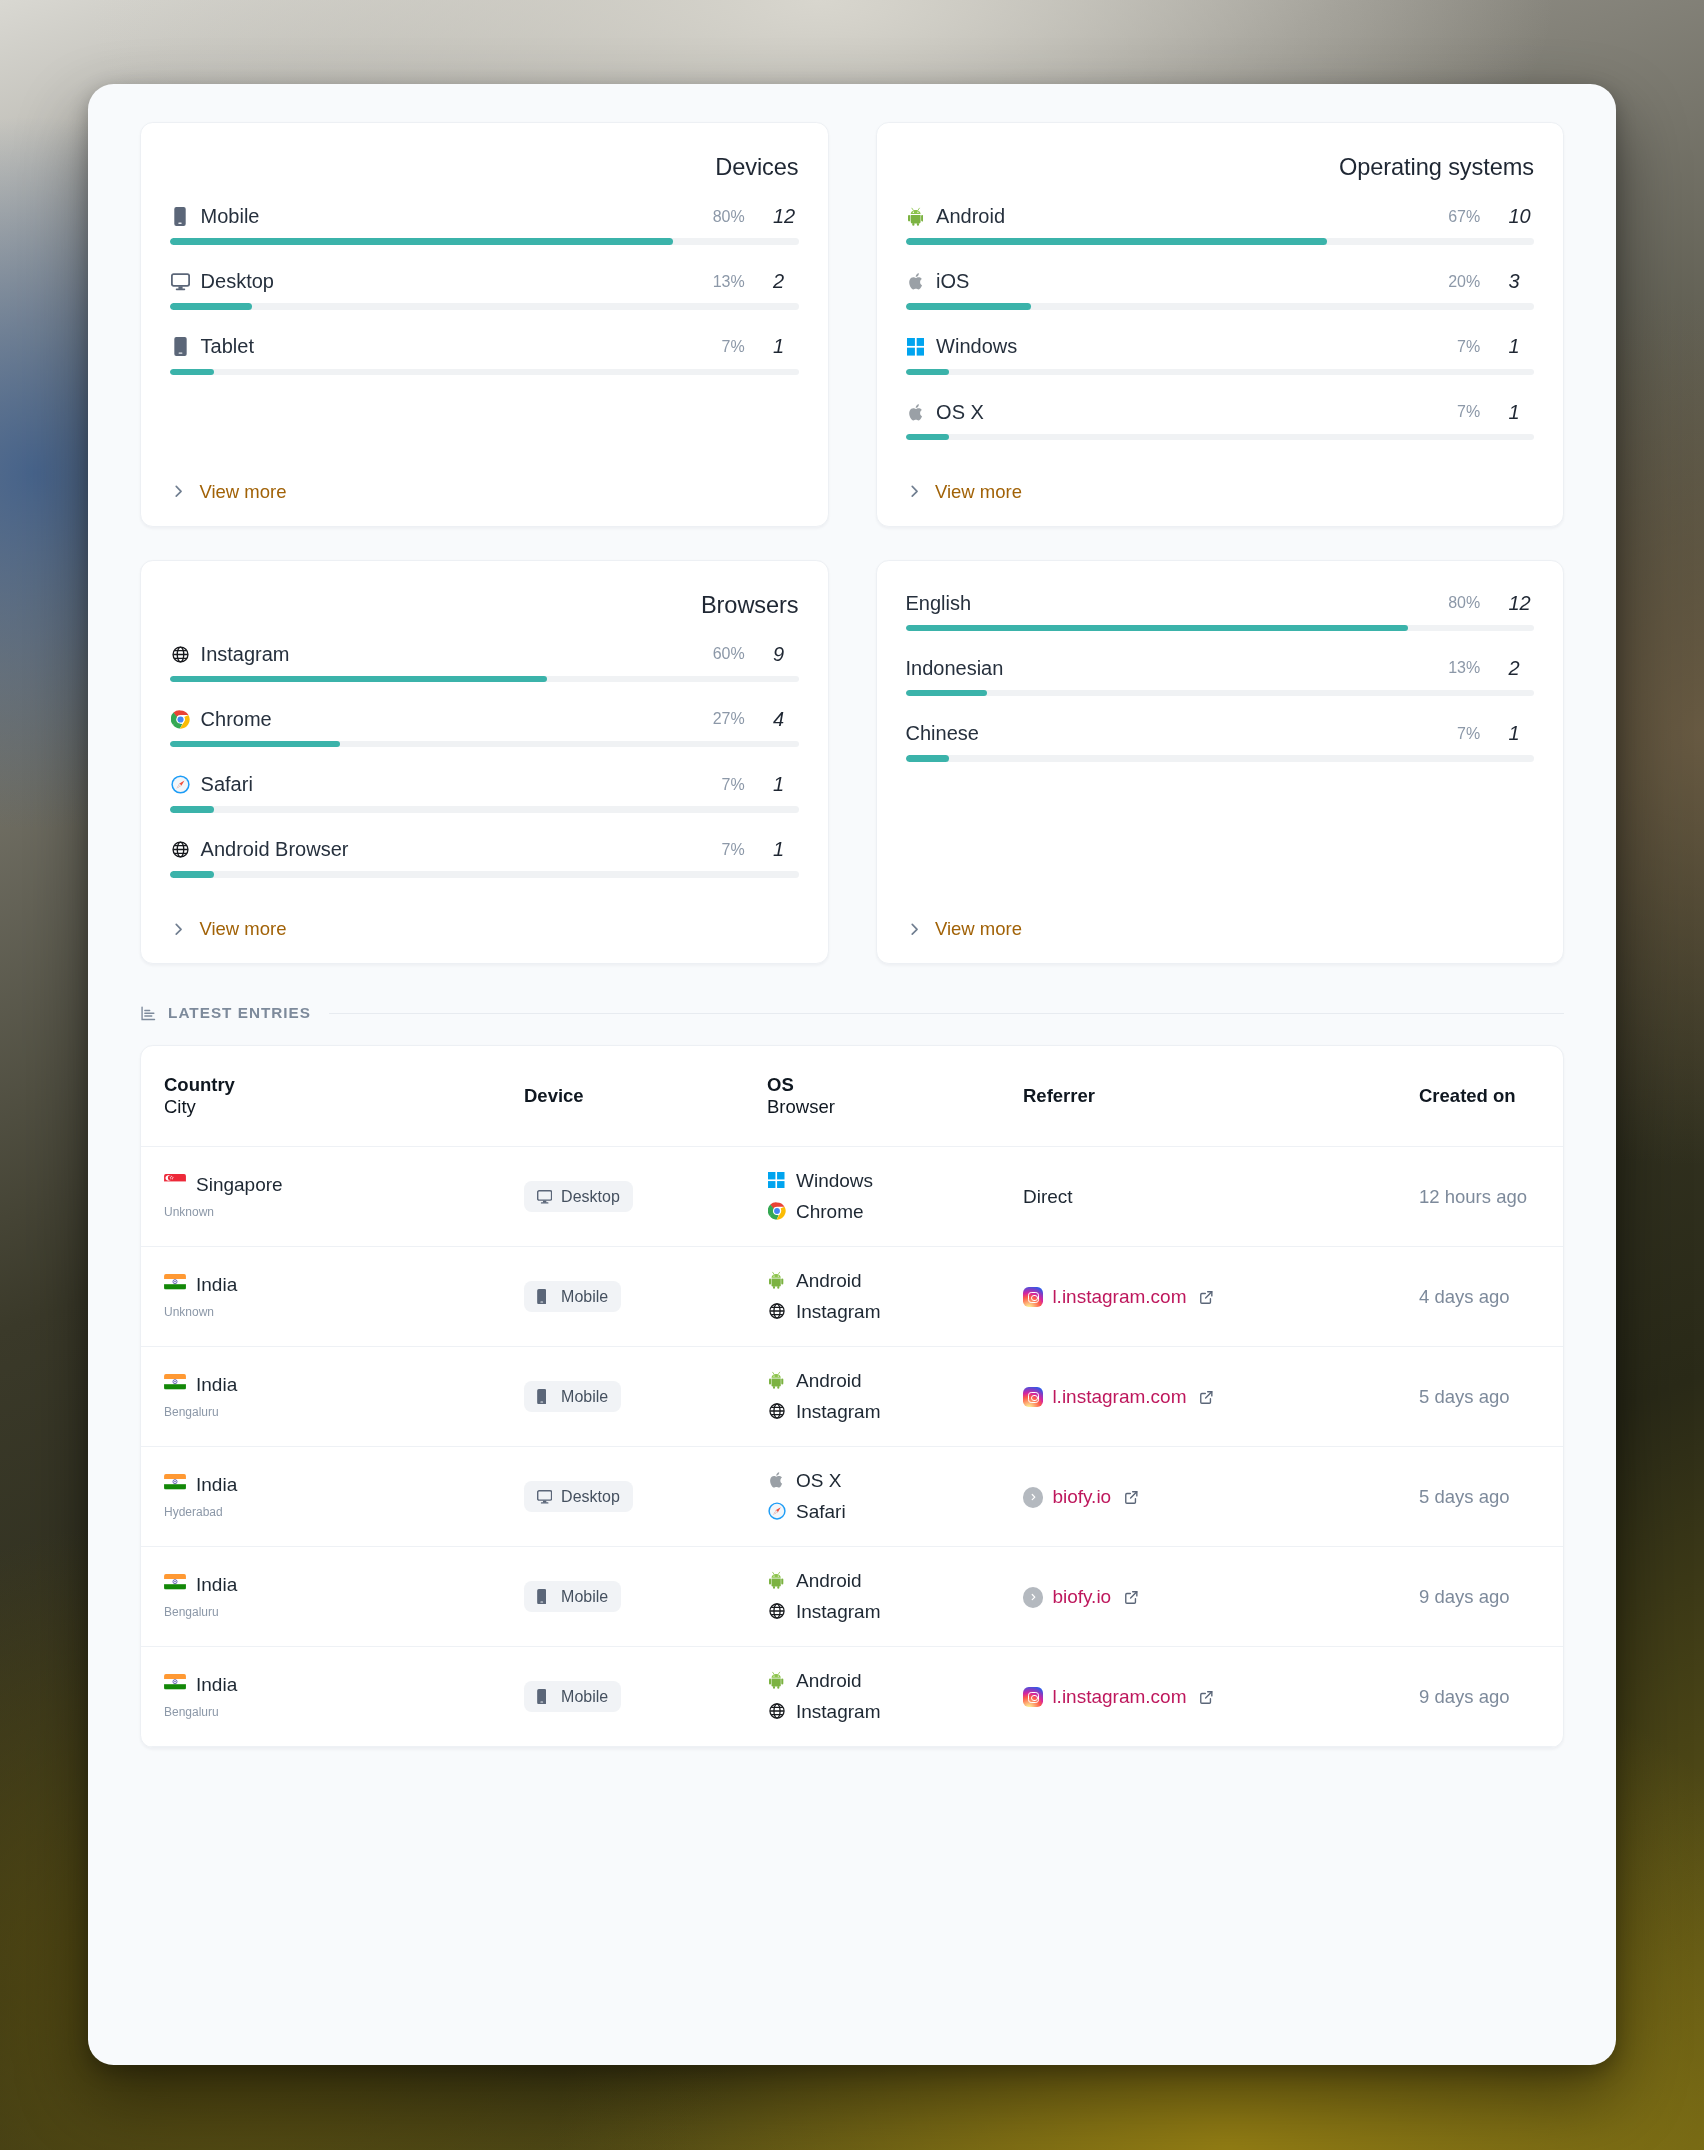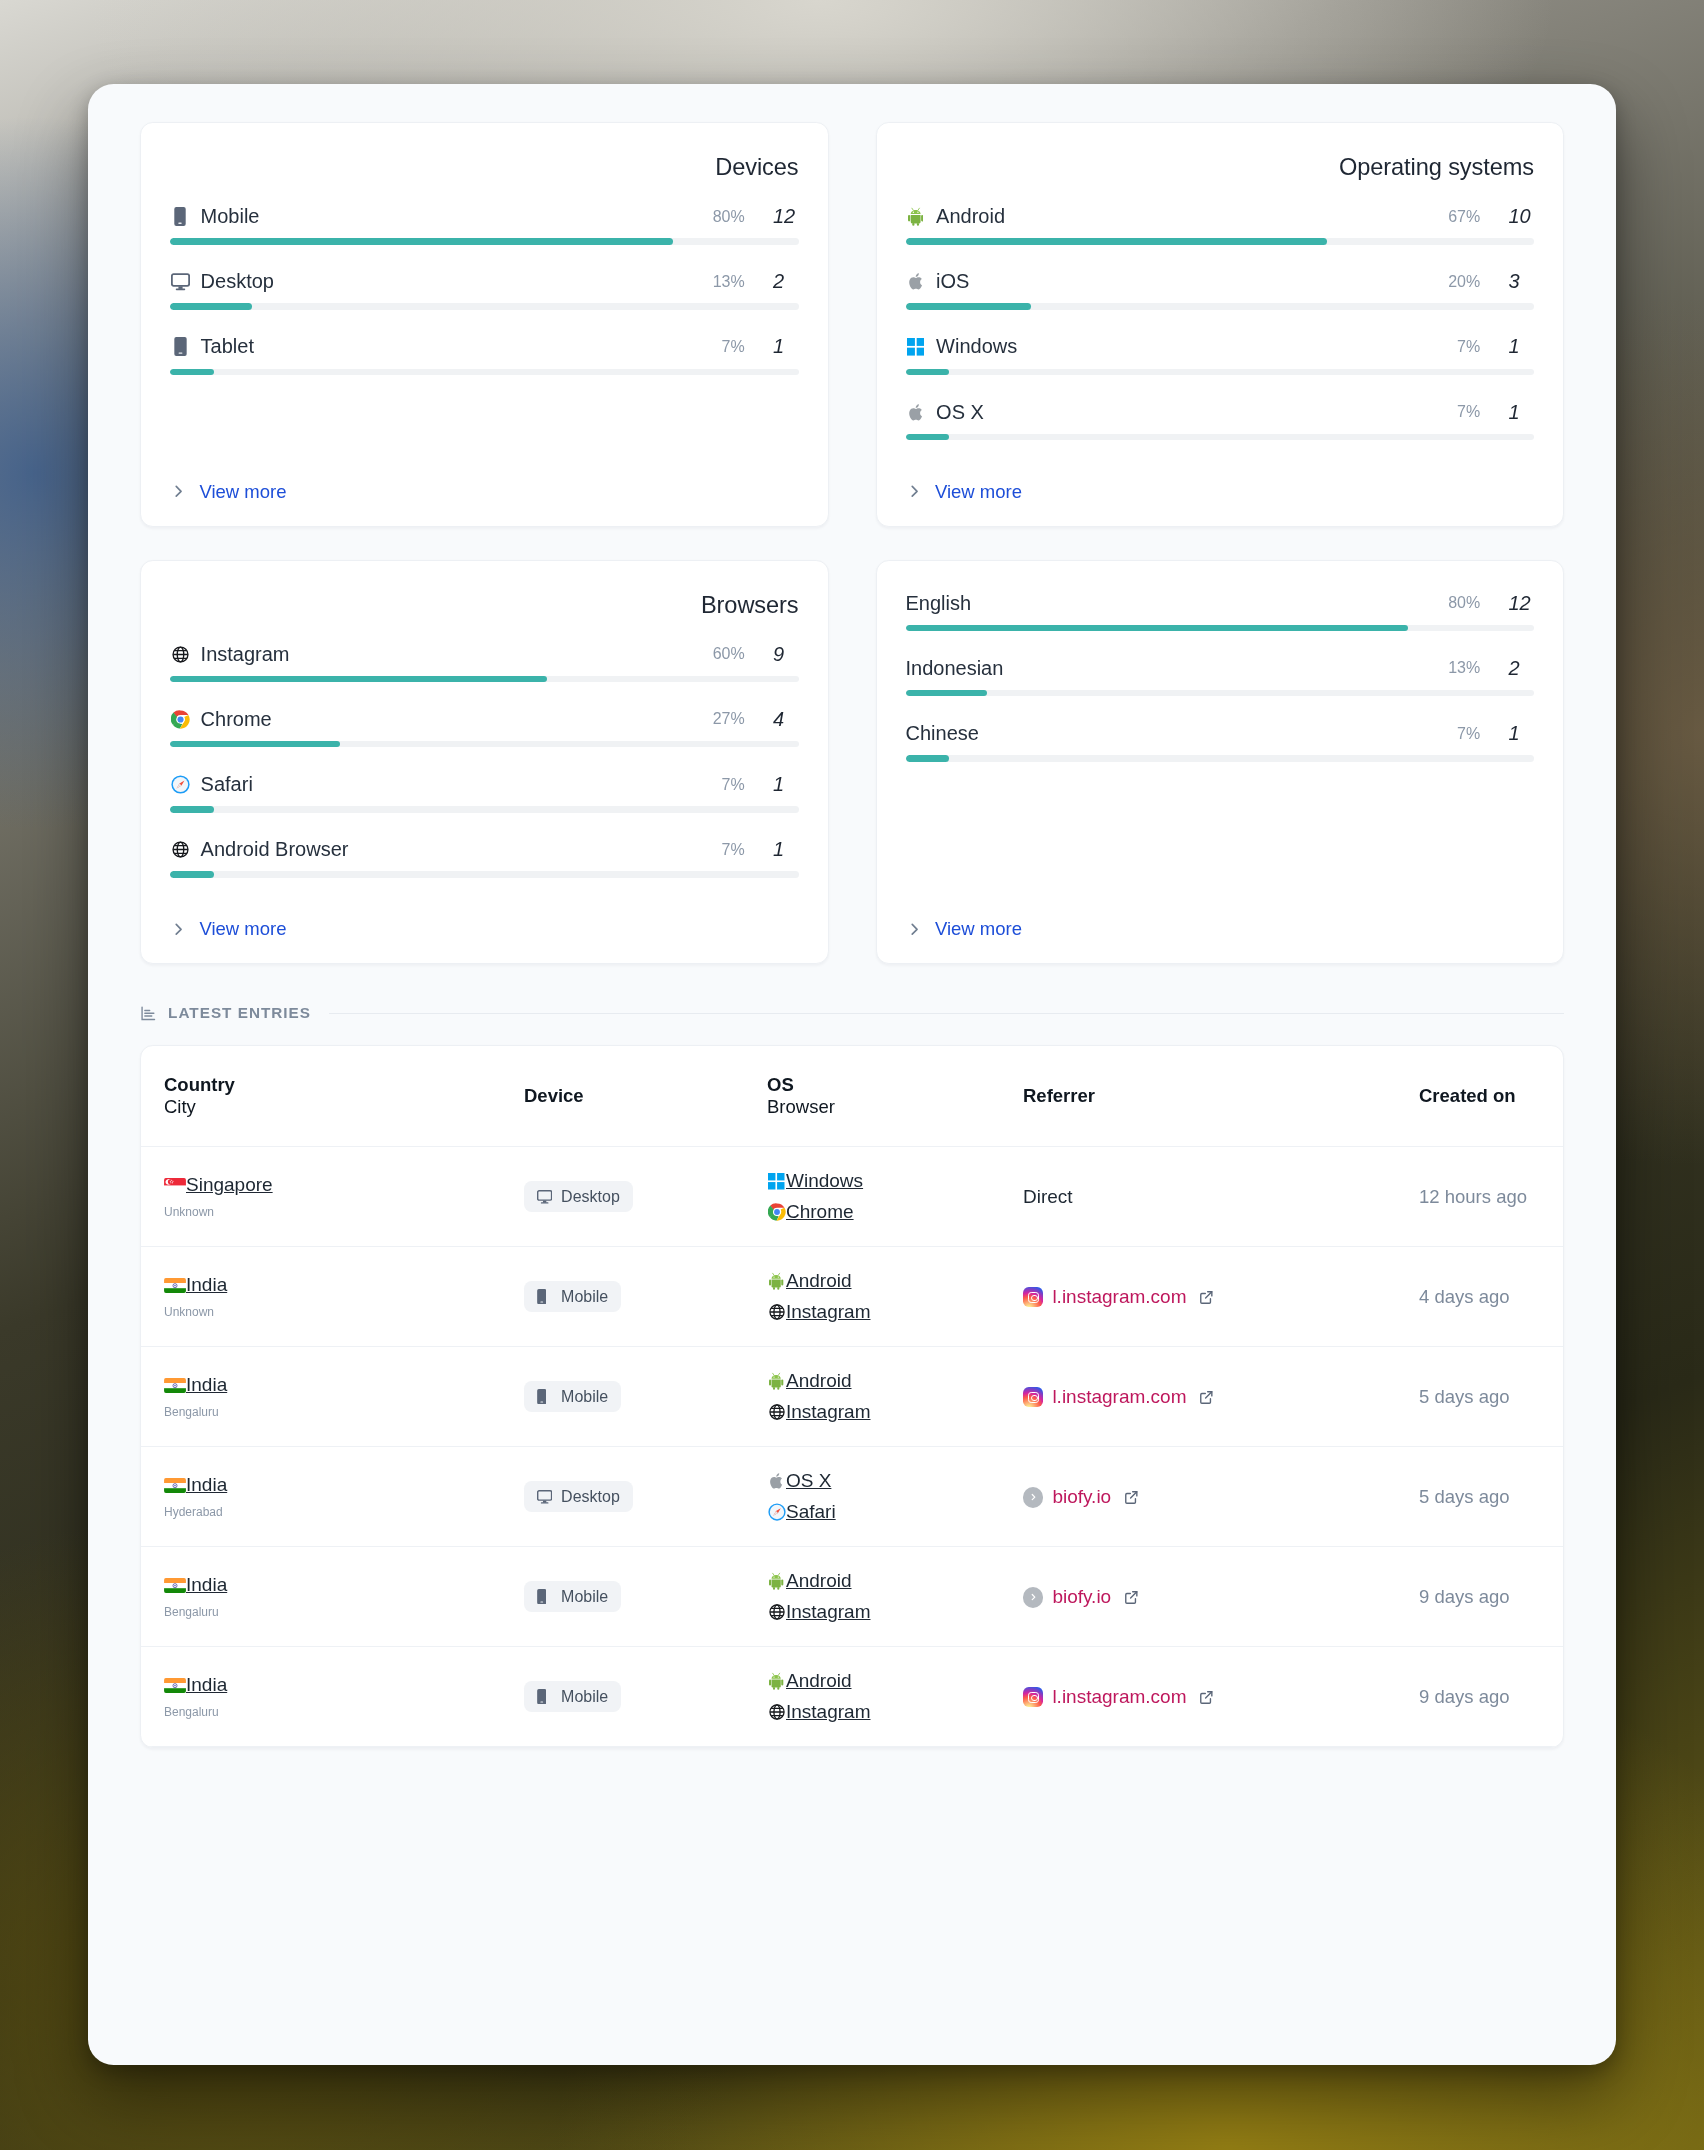"View more" .view-more { color: #1d4ed8 -> #a16207 }
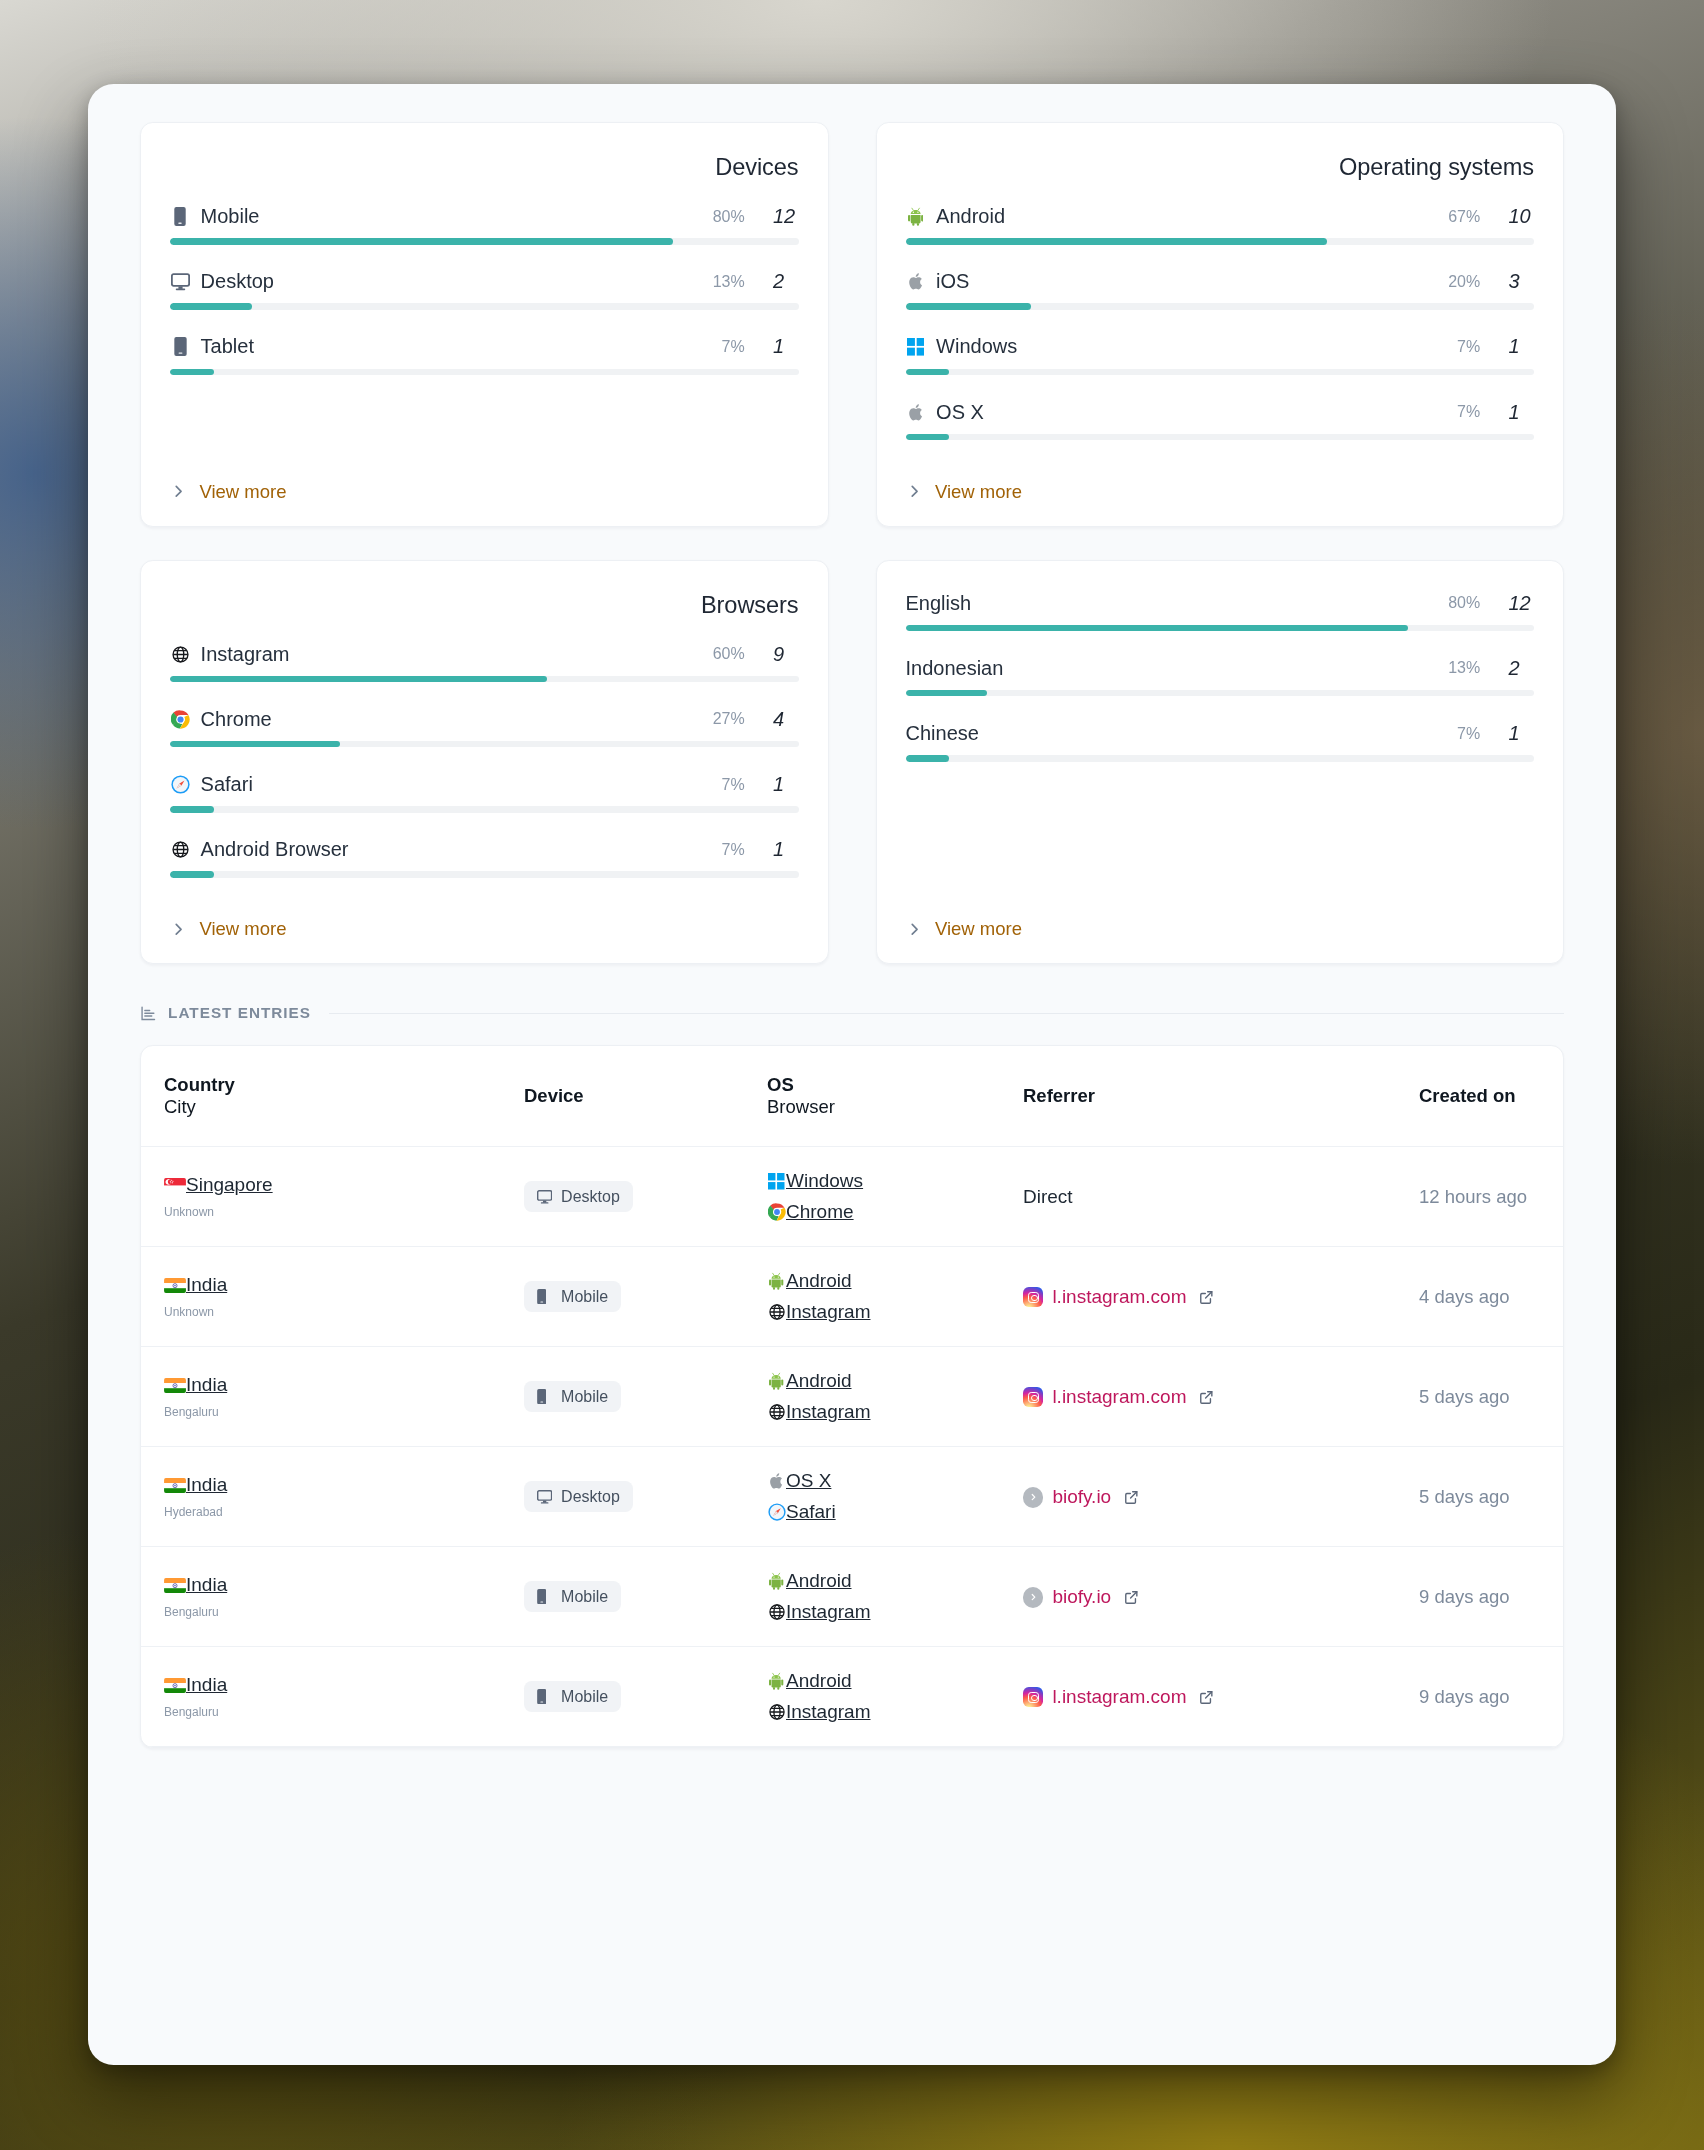"Singapore" .line { align-items: center -> flex-start; gap: 0 -> 10px; text-decoration: underline -> none }
